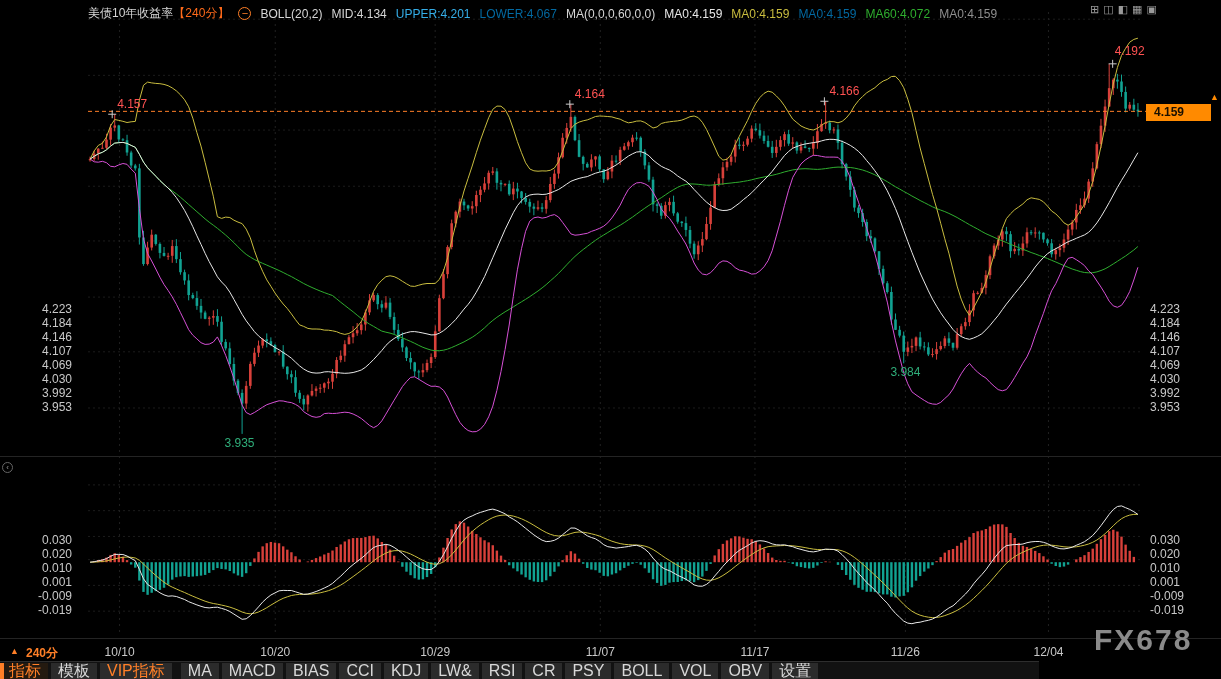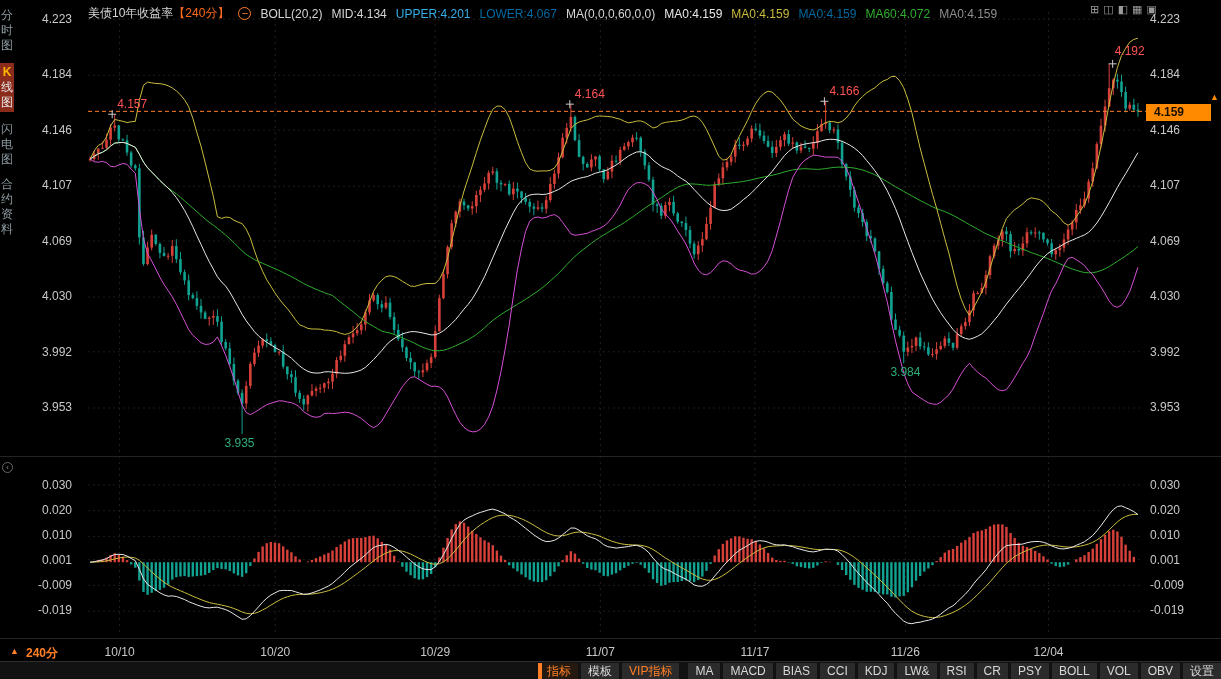"分时图" div { html: <div> <div>分时图</div> <div> <span>K</span><span>线图</span> </div> <div>闪电图</div> <div>合约资料</div> </div> -> none }
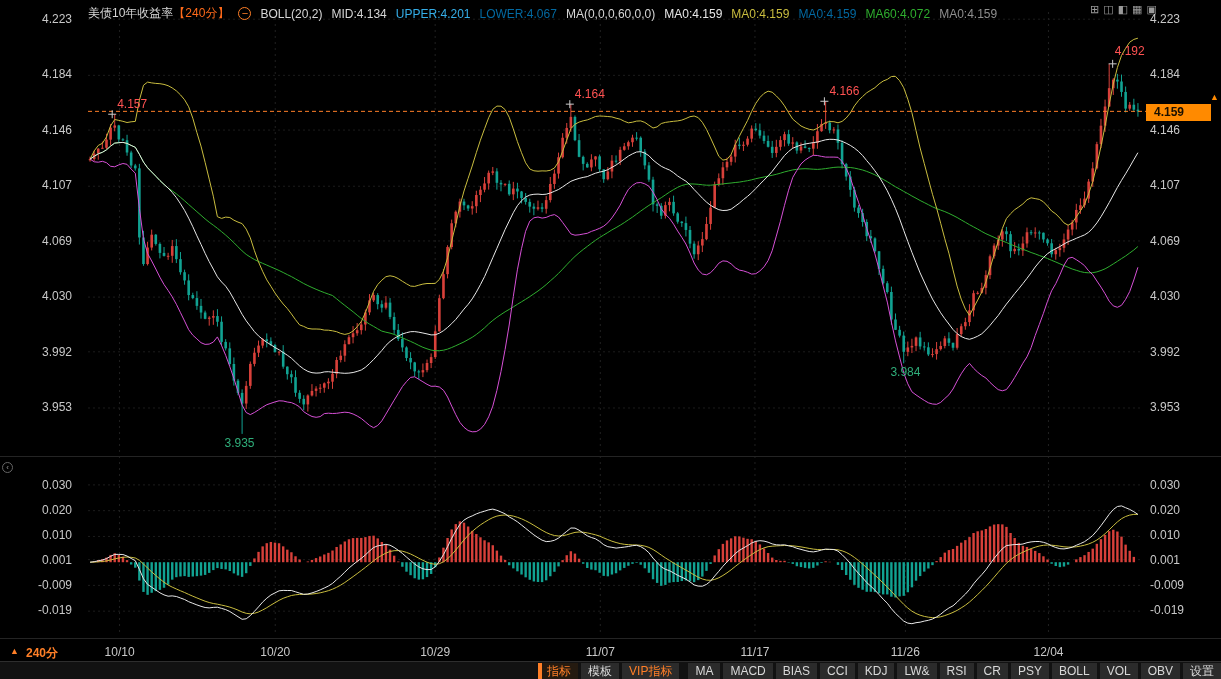"4.223" .yaxis { justify-content: space-between -> flex-end }
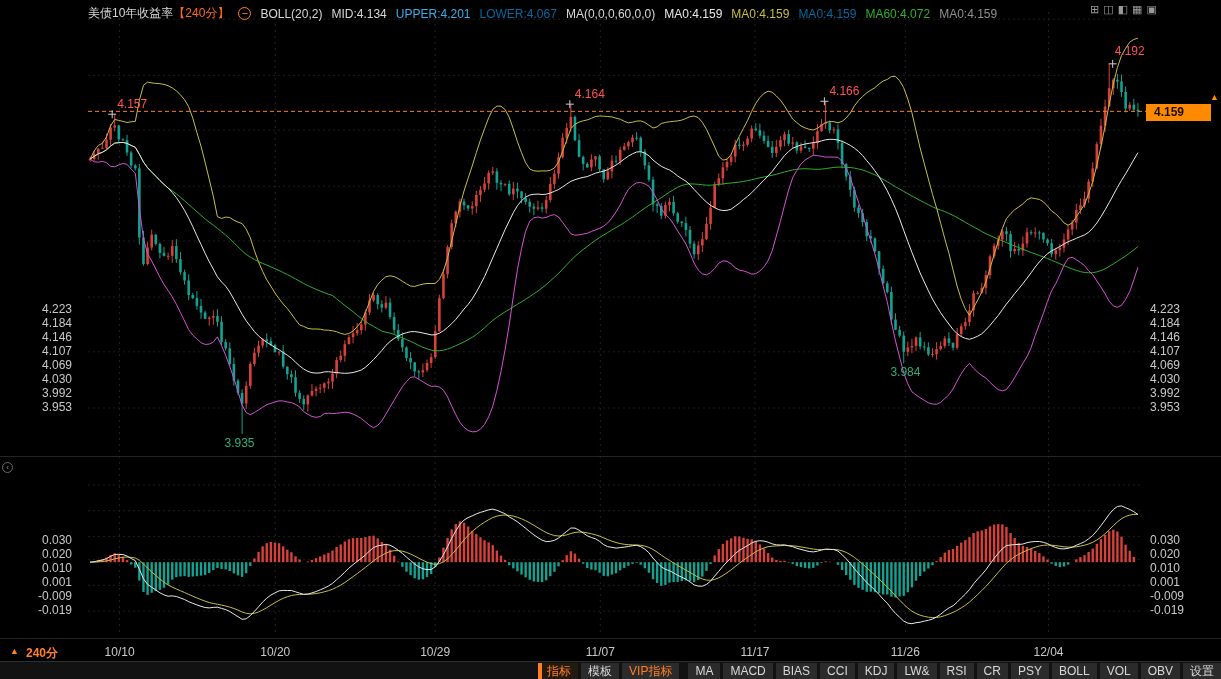"FX678" div { html: none -> <div>FX678</div> }
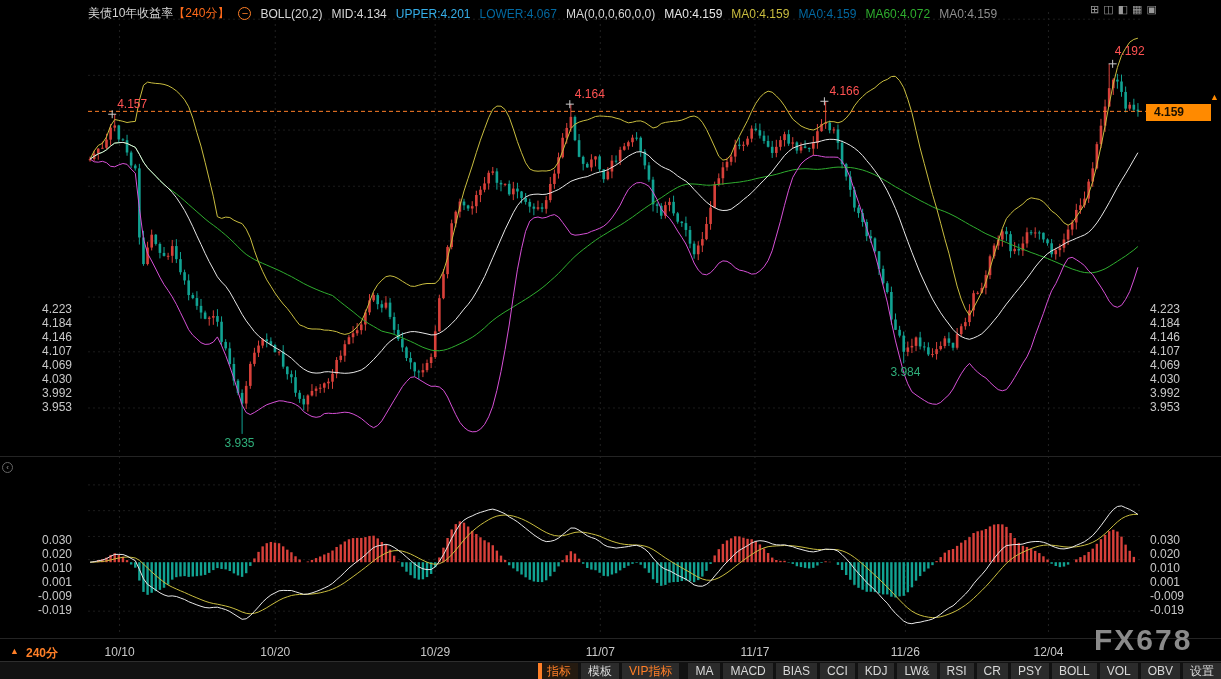"指标" #toolbar { font-size: 12px -> 16px; justify-content: flex-end -> none; width: 1221px -> 1039px }
